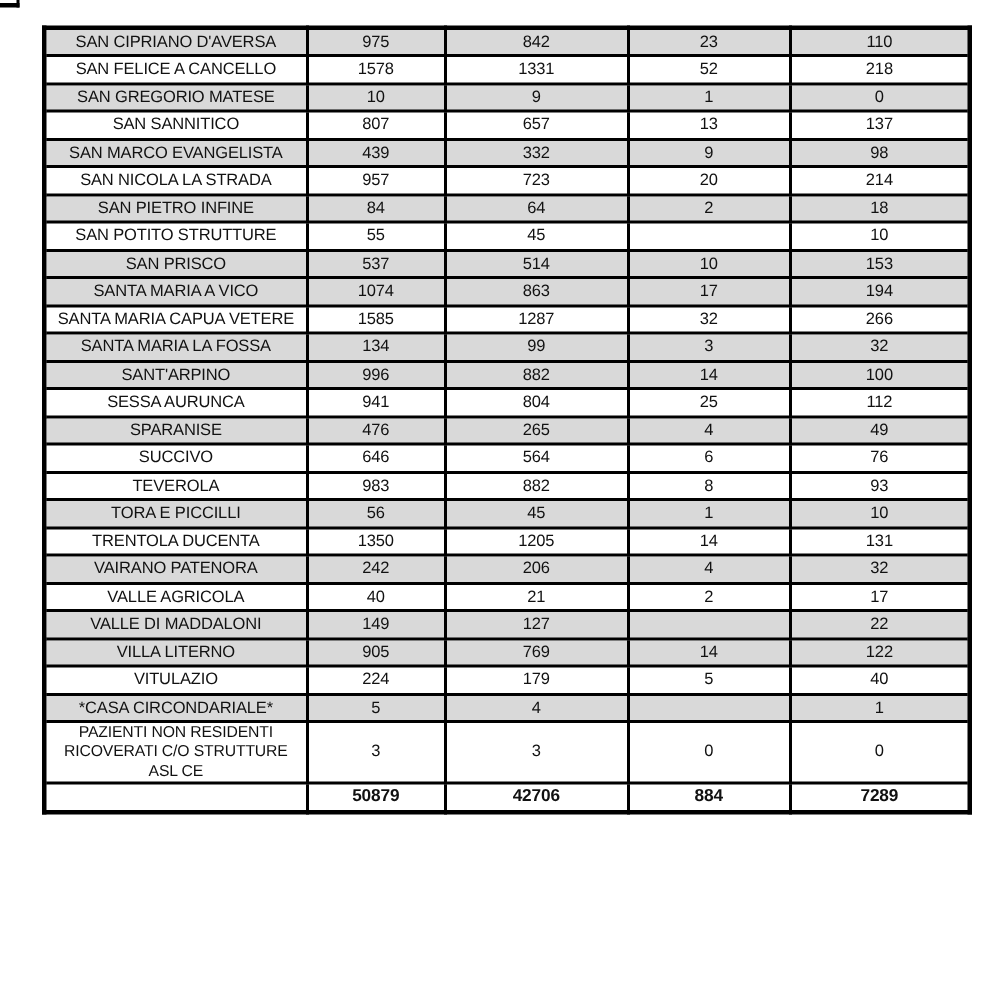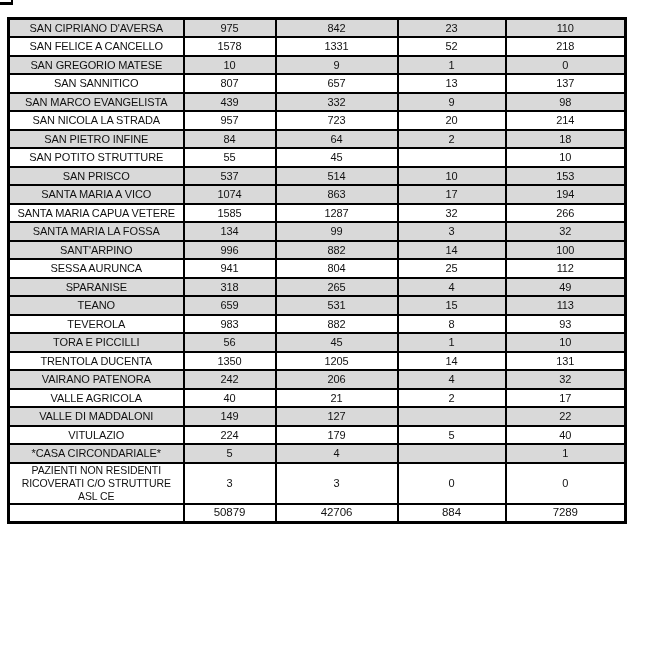"SAN CIPRIANO D'AVERSA" table.data { left: 7px -> 28px }
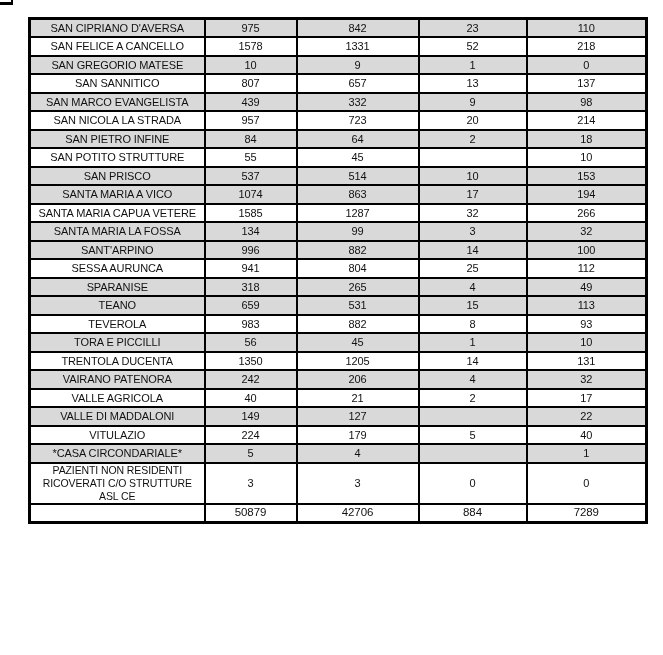"318" td { text: 318 -> 476 }
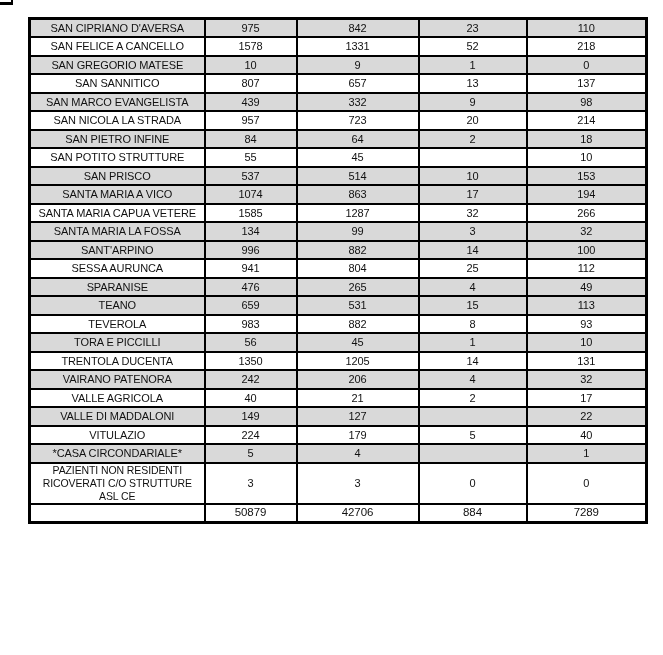"SUCCIVO" tr { html: none -> <tr> <td>SUCCIVO</td> <td>646</td> <td>564</td> <td>6</td> <td>76</td> </tr> }
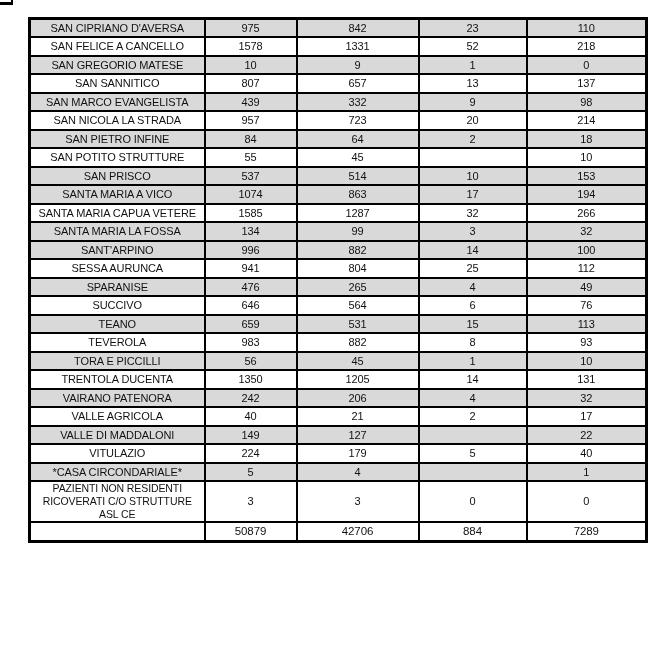"TEANO" tr.shaded { html: <tr> <td>TEANO</td> <td>659</td> <td>531</td> <td>15</td> <td>113</td> </tr> -> none }
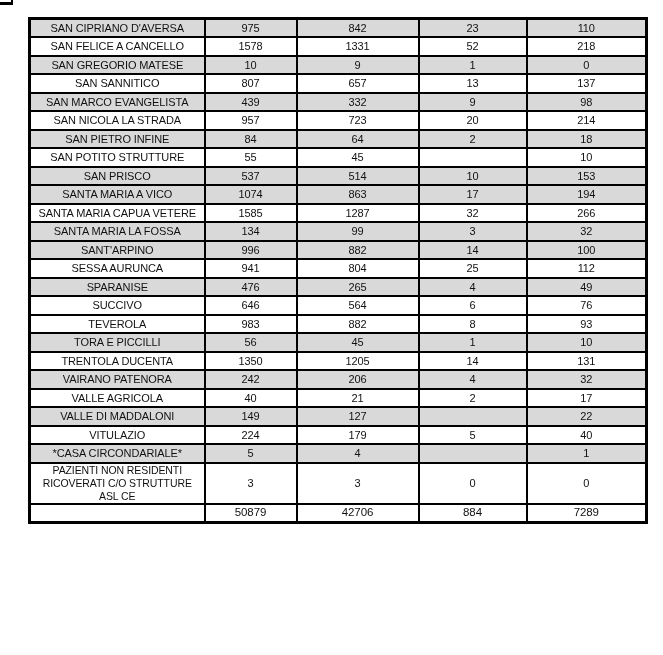"VILLA LITERNO" tr.shaded { html: none -> <tr> <td>VILLA LITERNO</td> <td>905</td> <td>769</td> <td>14</td> <td>122</td> </tr> }
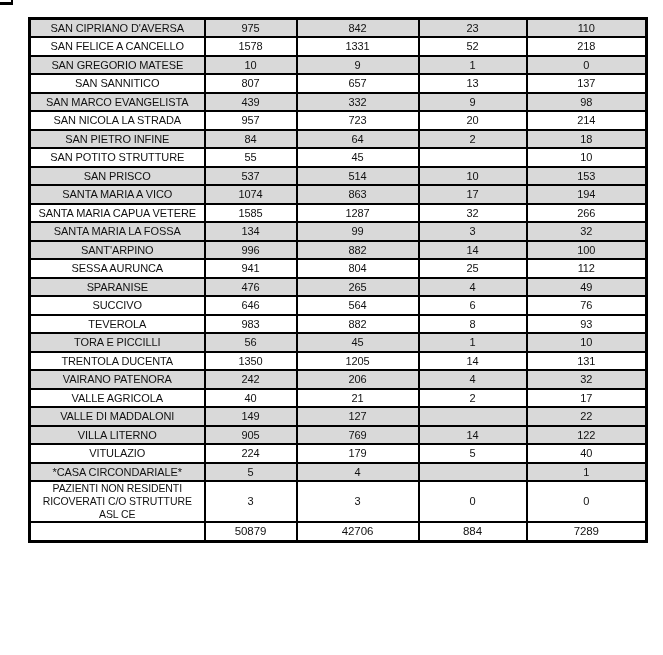"50879" table.data tr.totals td { font-weight: normal -> bold }
